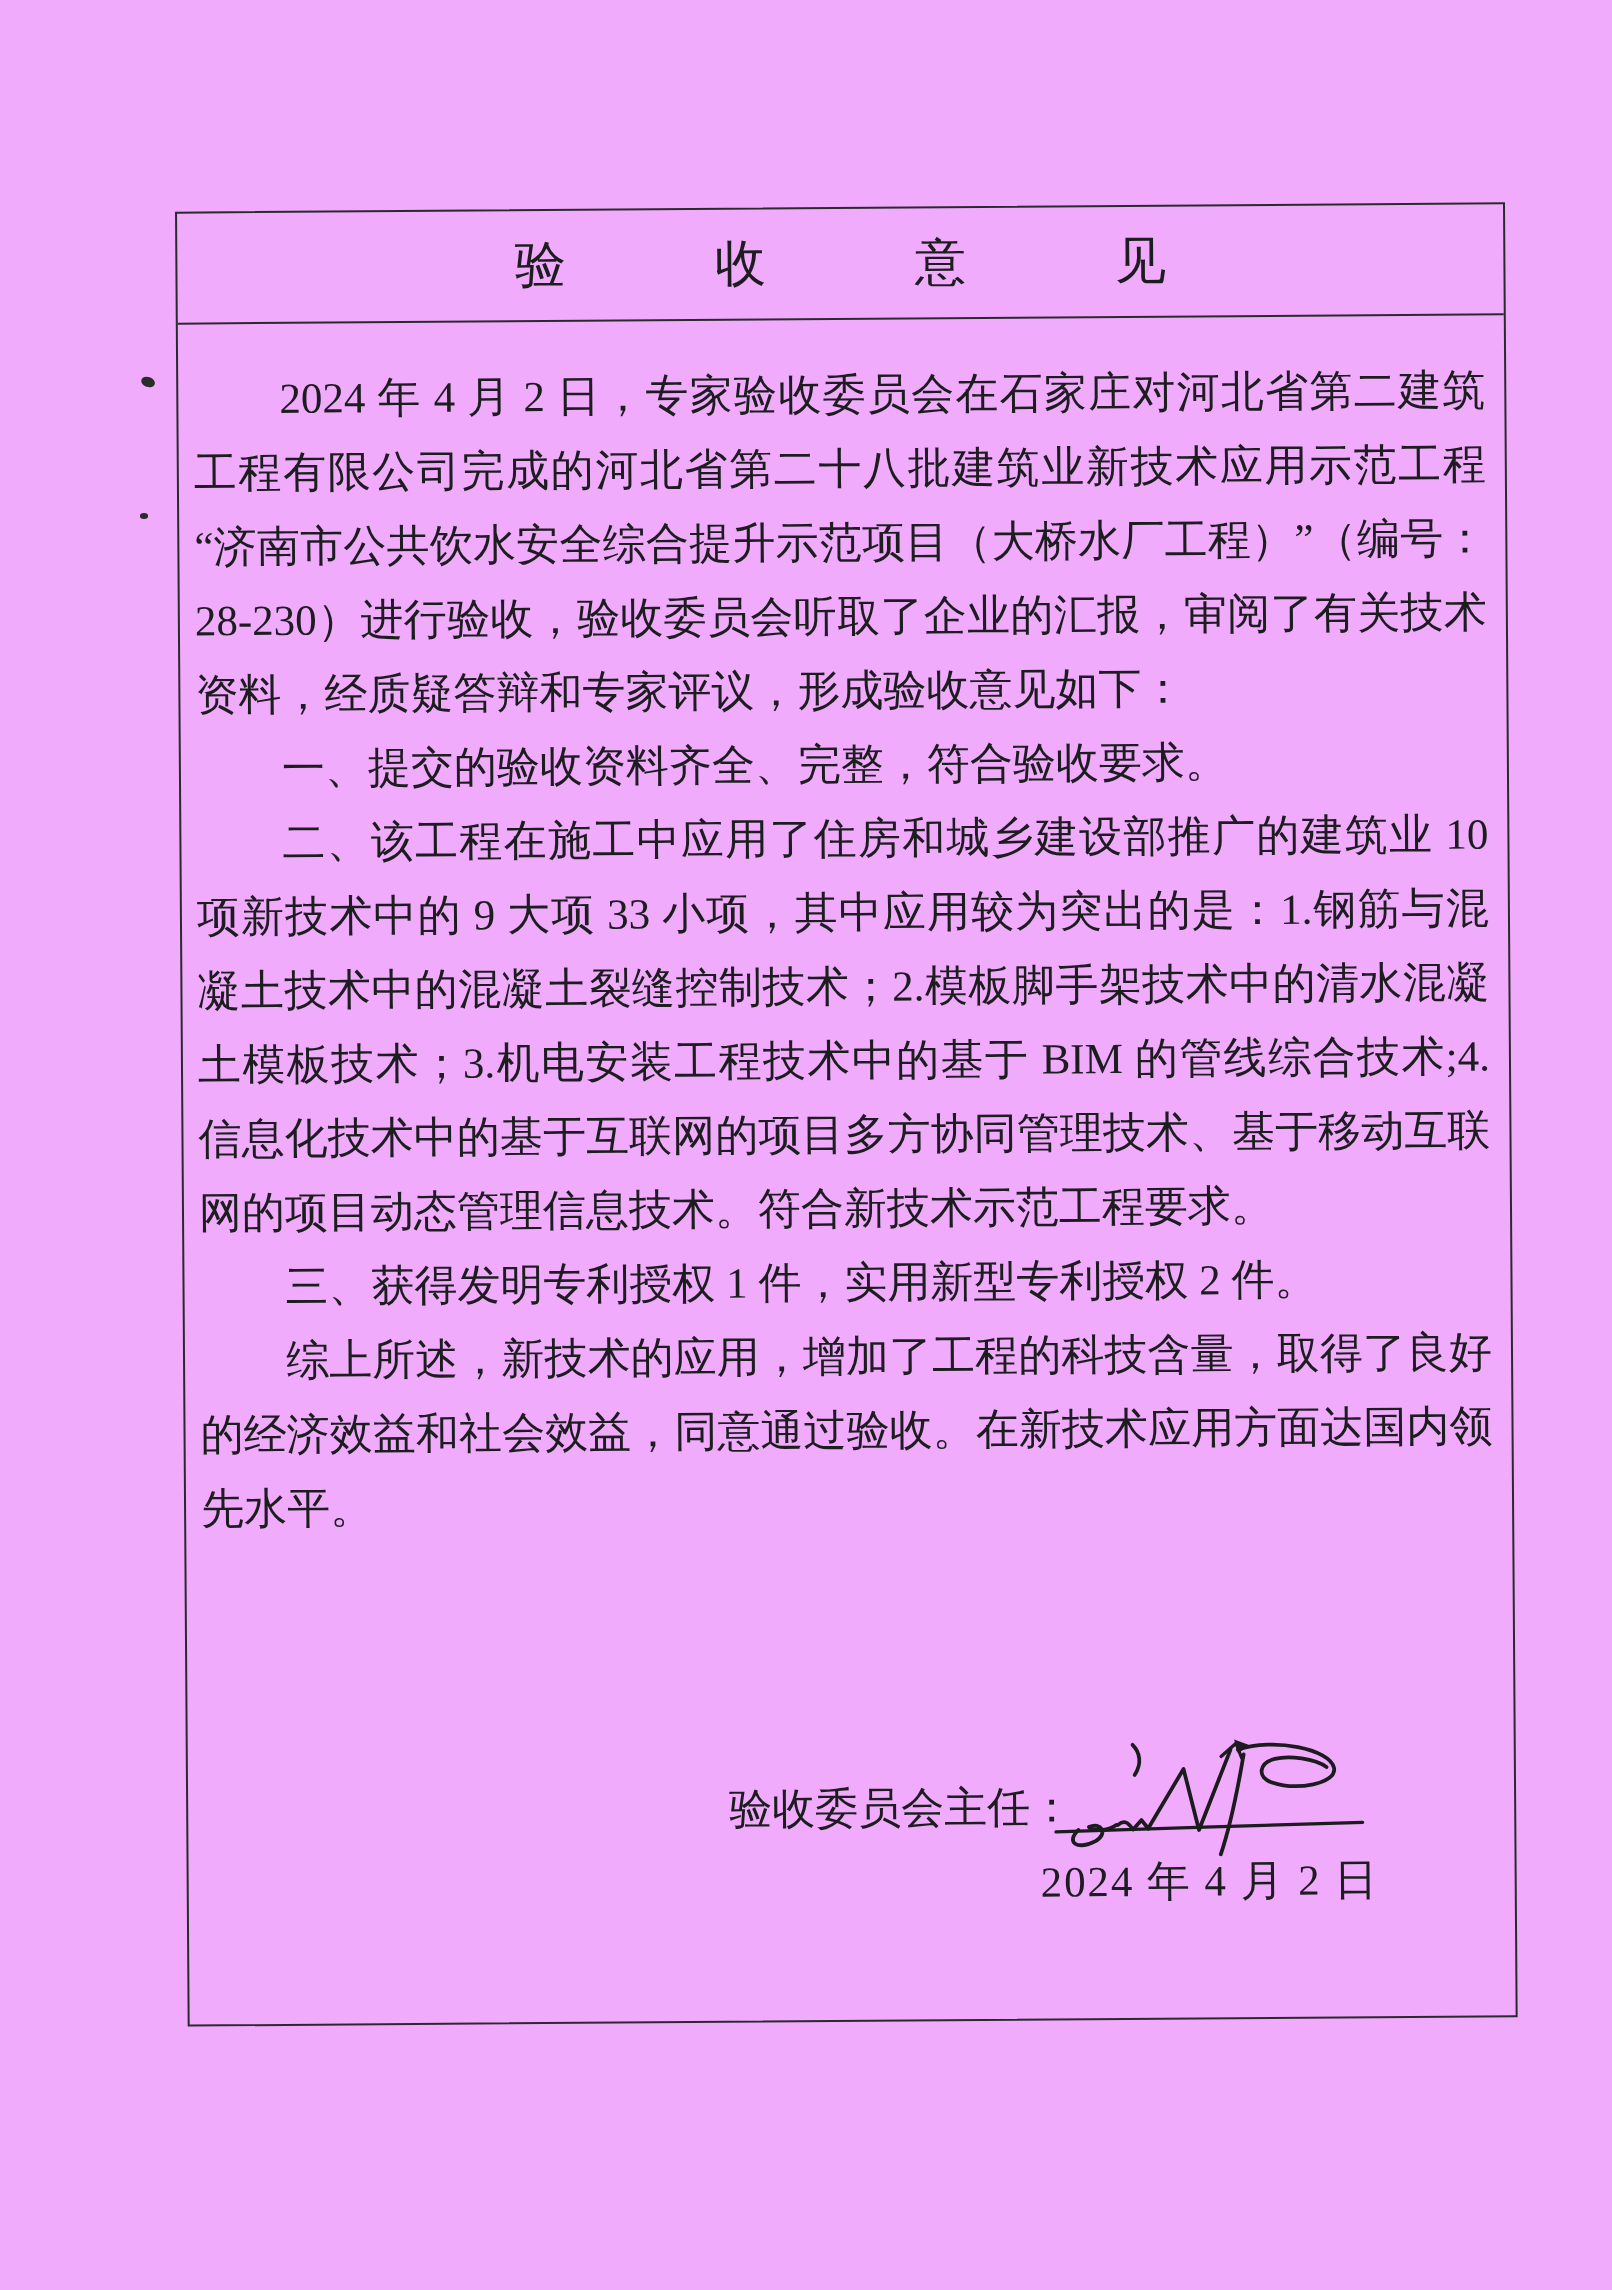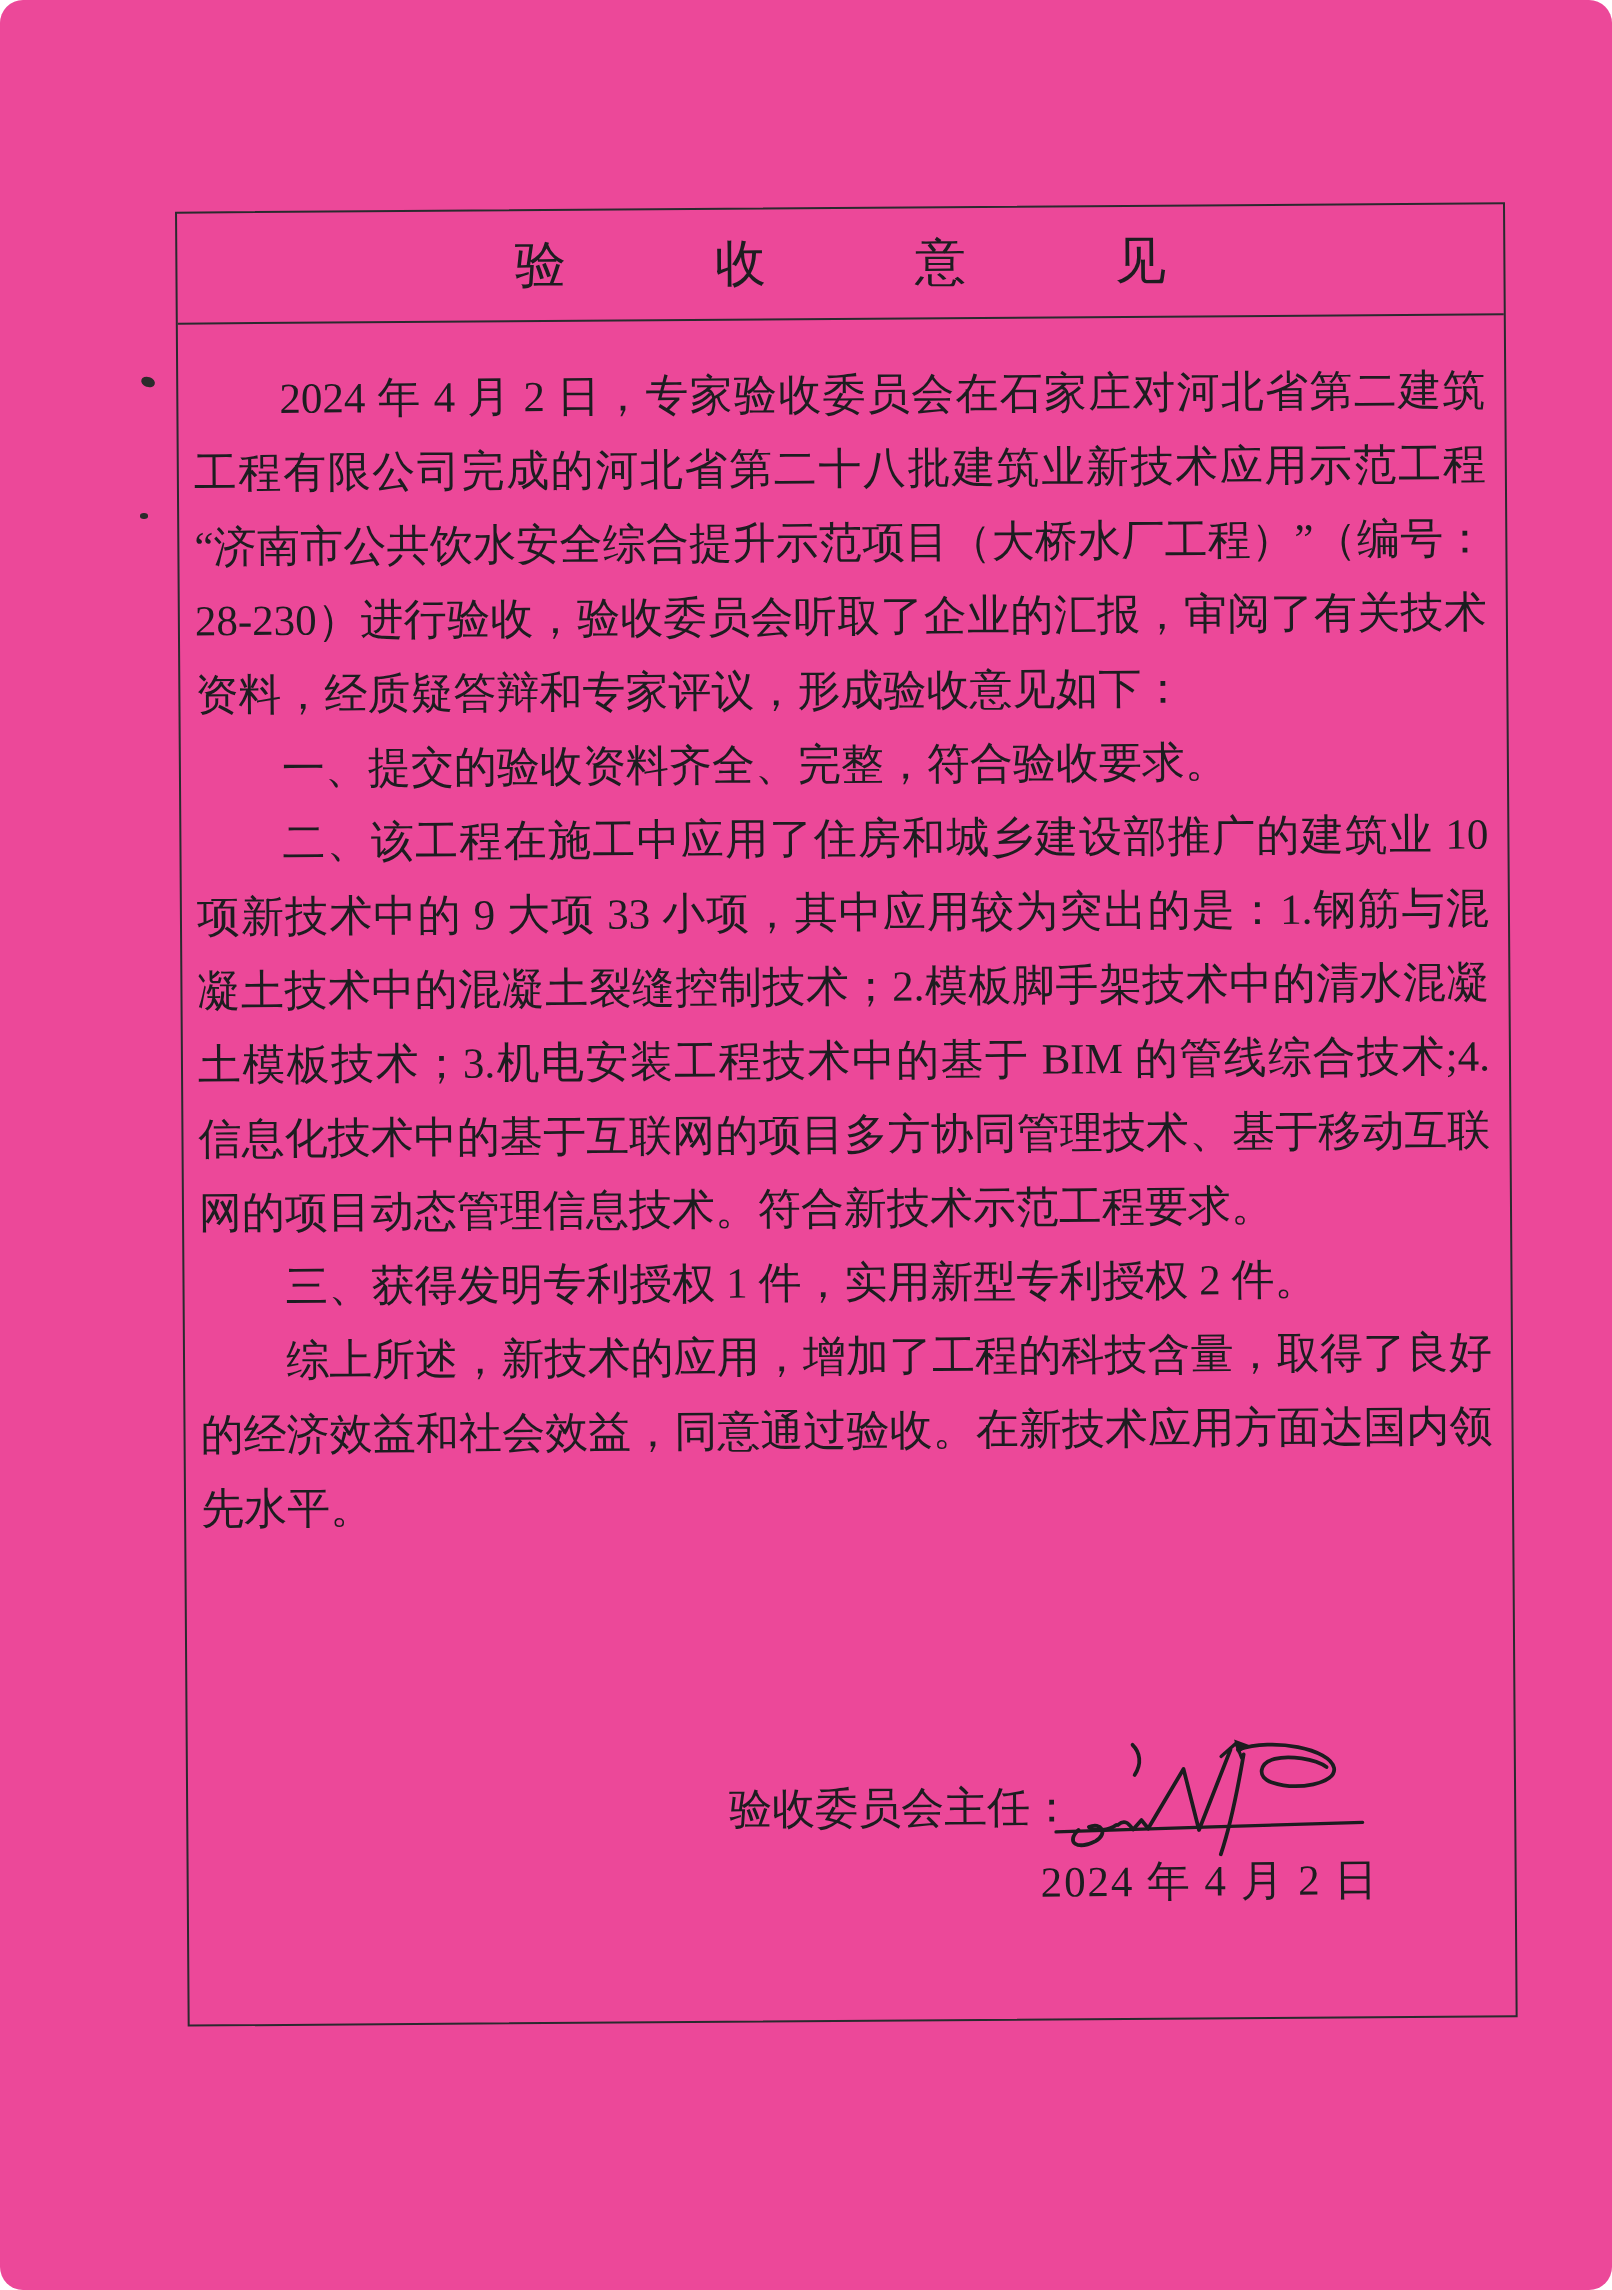"验收意见" .page { background: #ec4899 -> #f0abfc; border-radius: 23px -> none }
